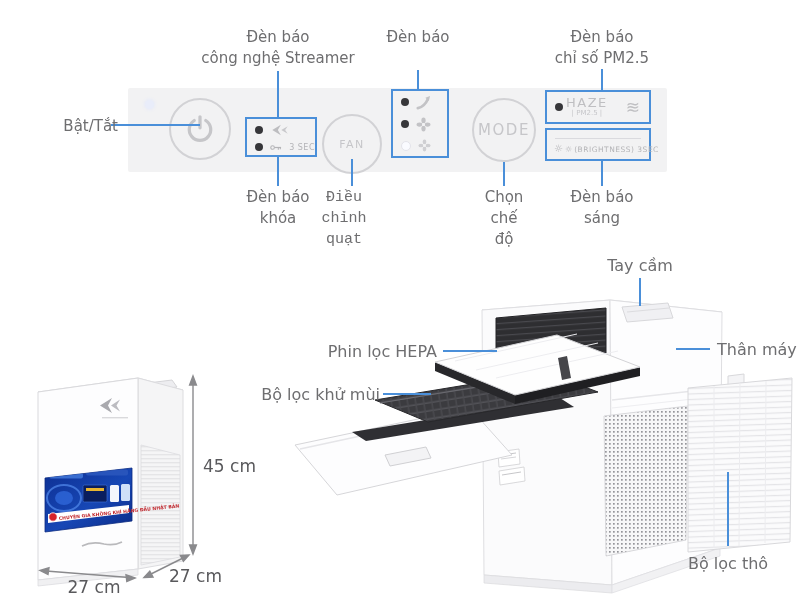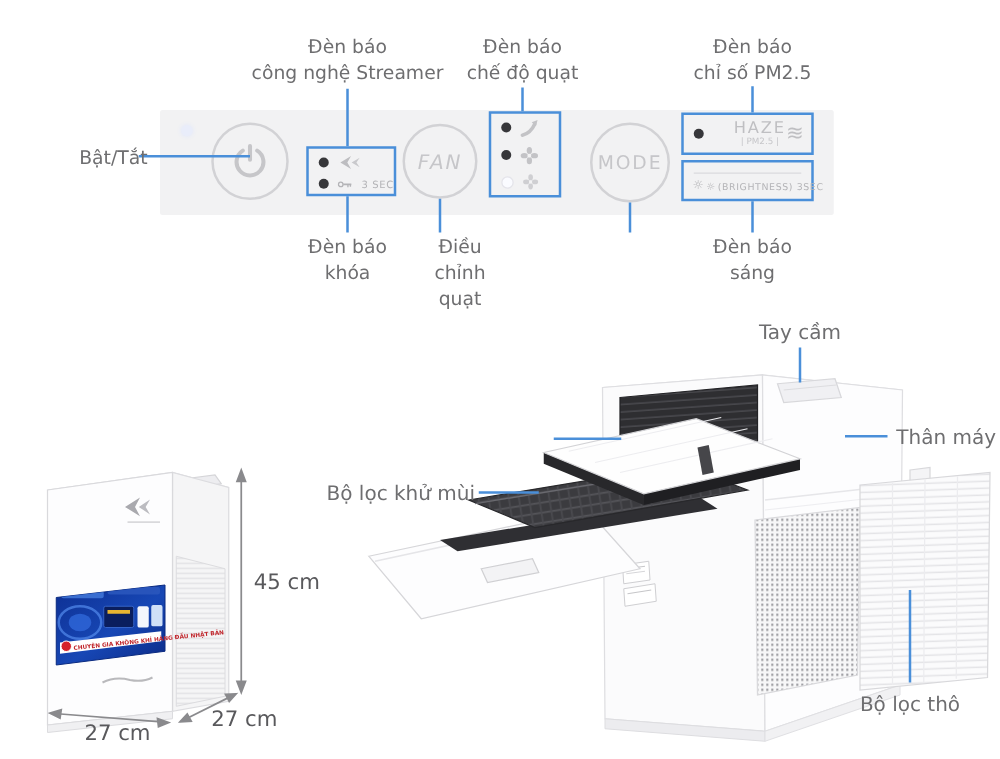"chế độ quạt" div { html: <div>chế độ quạt</div> -> none }
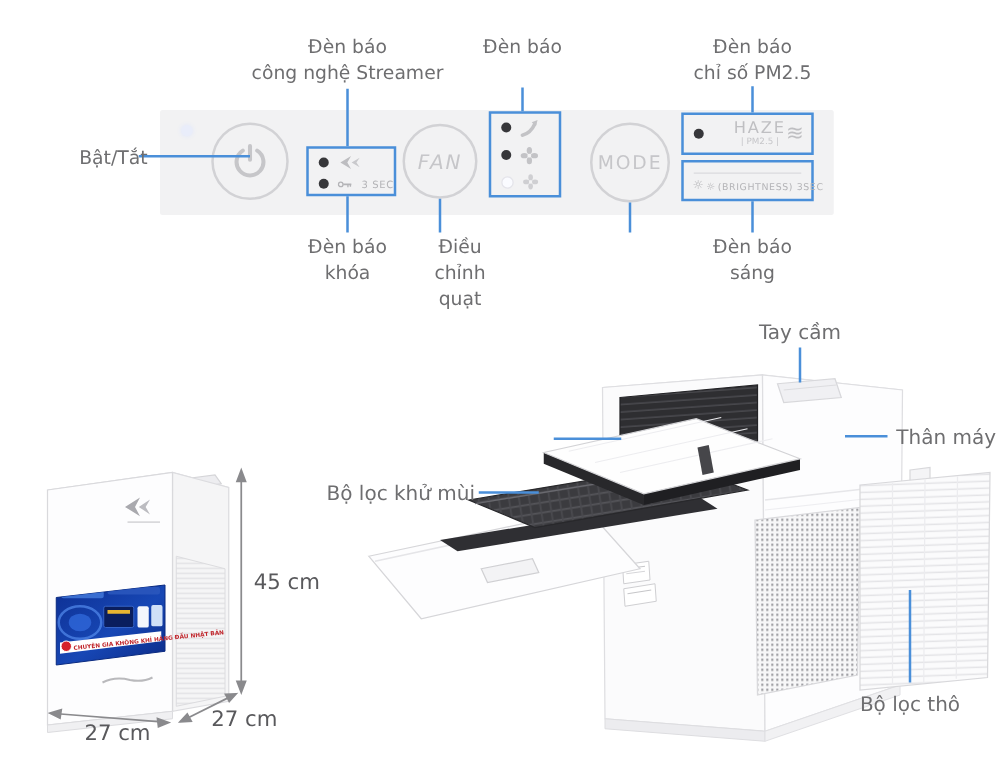"HAZE" div { margin-left: 24px -> 3px }
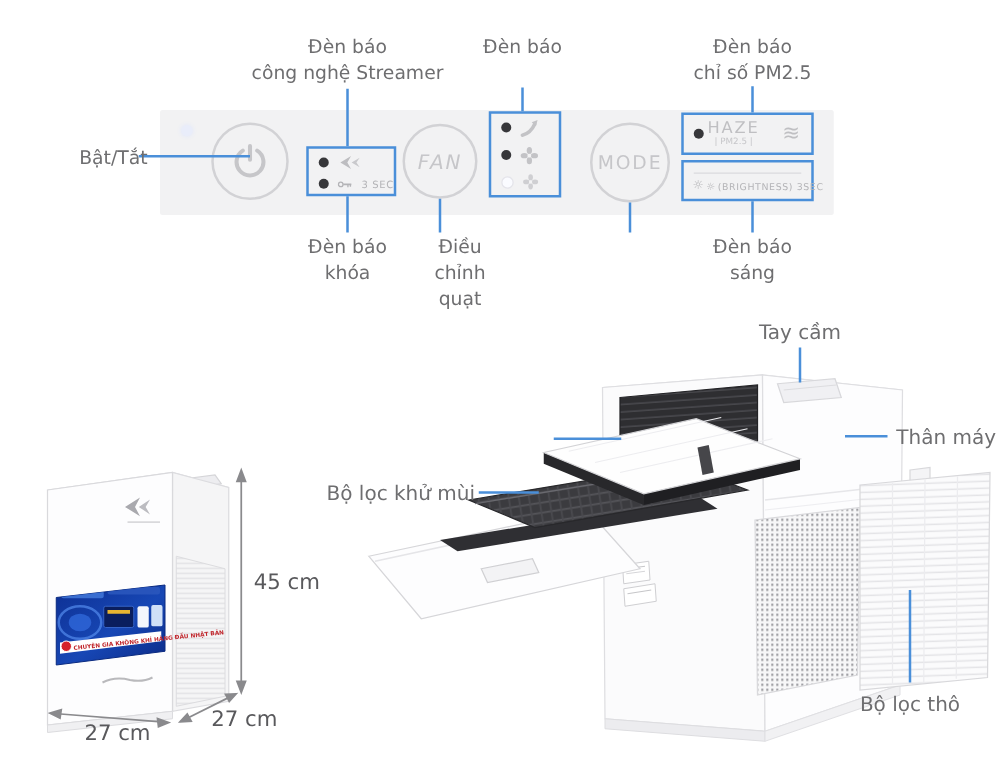"FAN" div.abs { font-size: 16px -> 11px; font-style: italic -> none; top: 11px -> 26px }
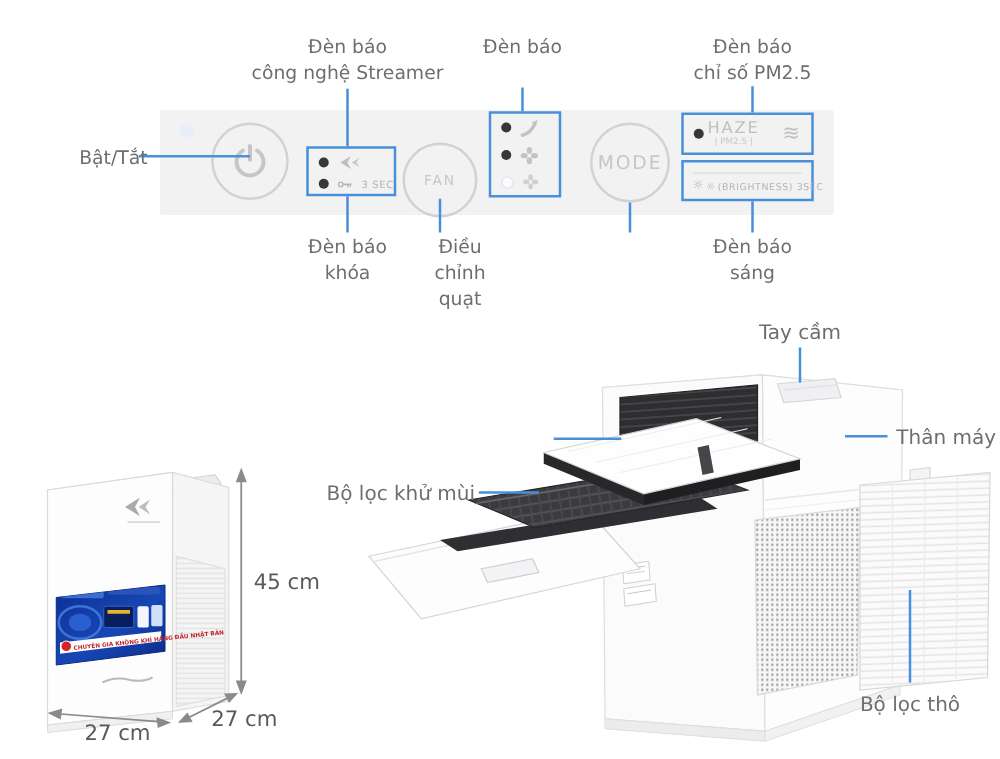"Điều" div.abs { font-family: none -> Liberation Mono, monospace; left: 308px -> 284px }
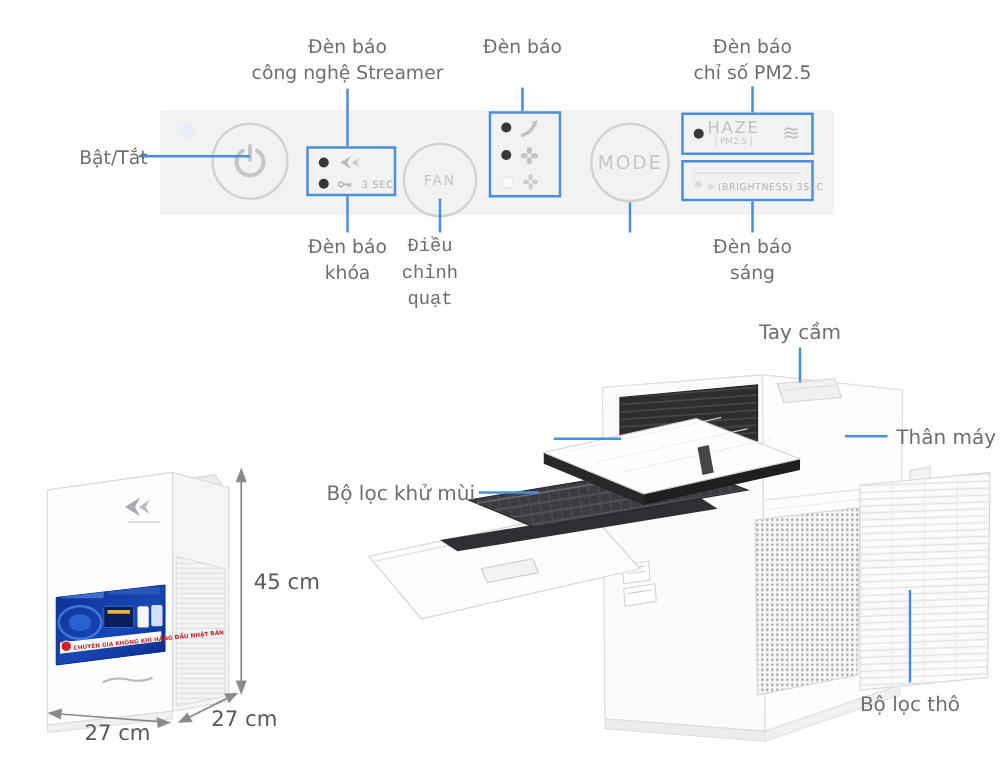"Chọn" div.abs { html: none -> <div> <div>Chọn</div> <div>chế</div> <div>độ</div> </div> }
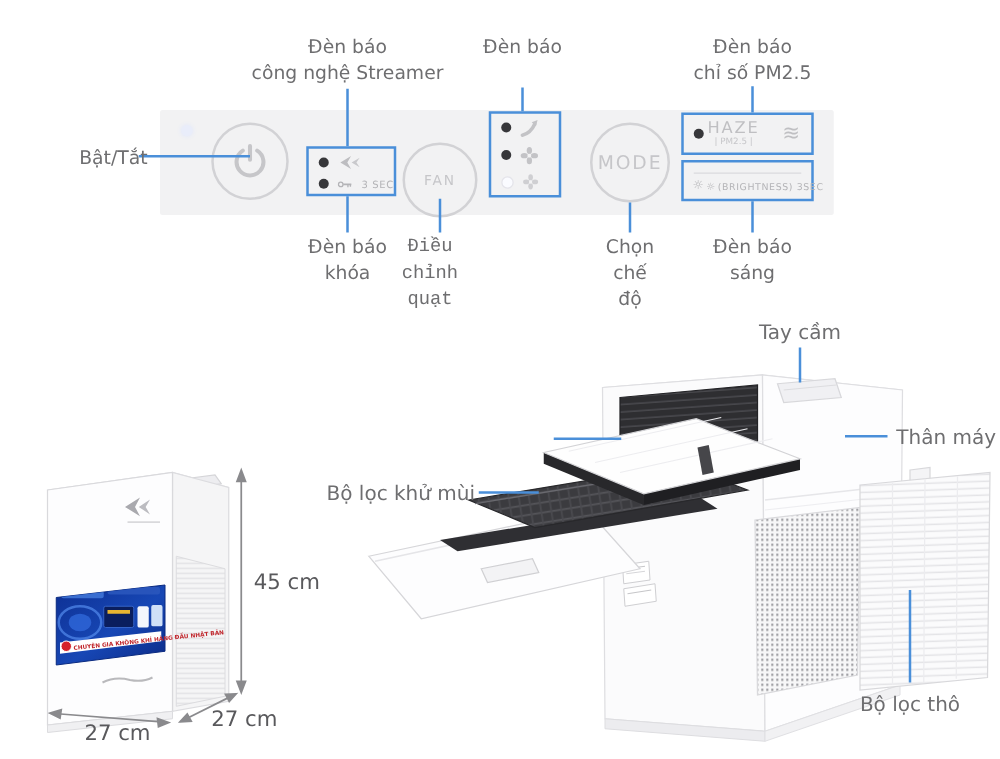"Phin lọc HEPA" div.abs { html: none -> <div>Phin lọc HEPA</div> }
